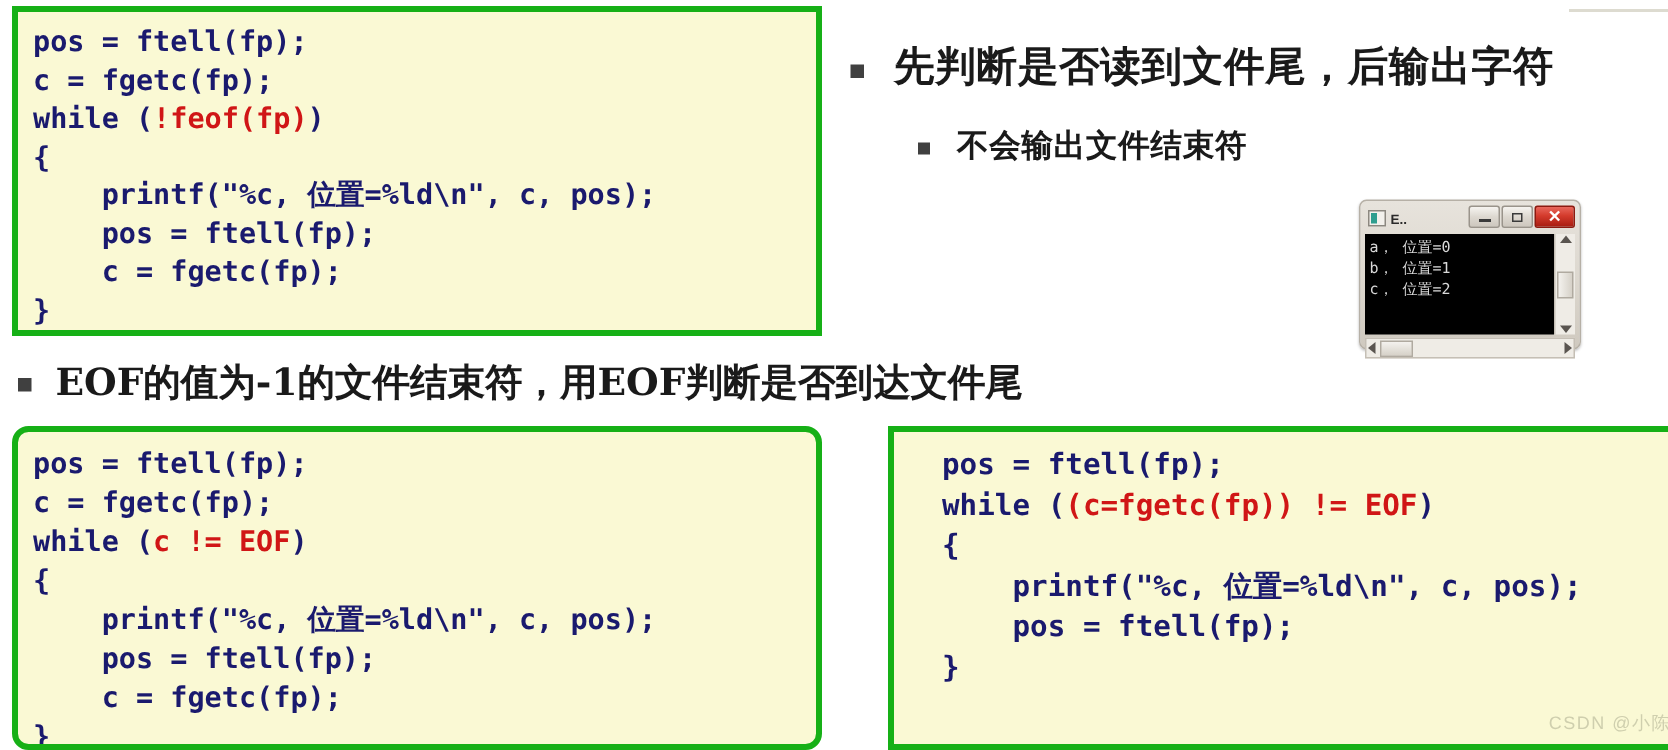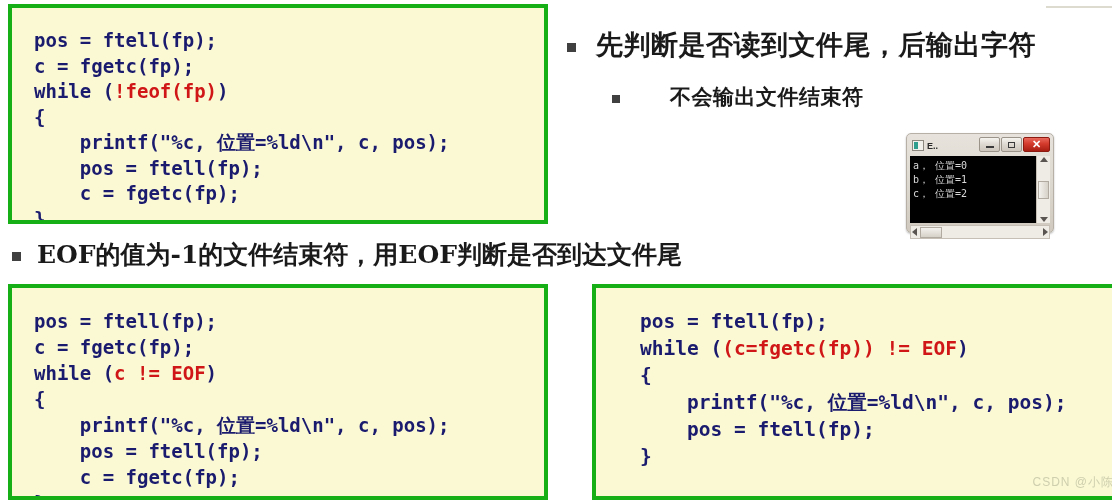"pos = ftell(fp); c =" .code-box pre { margin: 12px -> 0 }
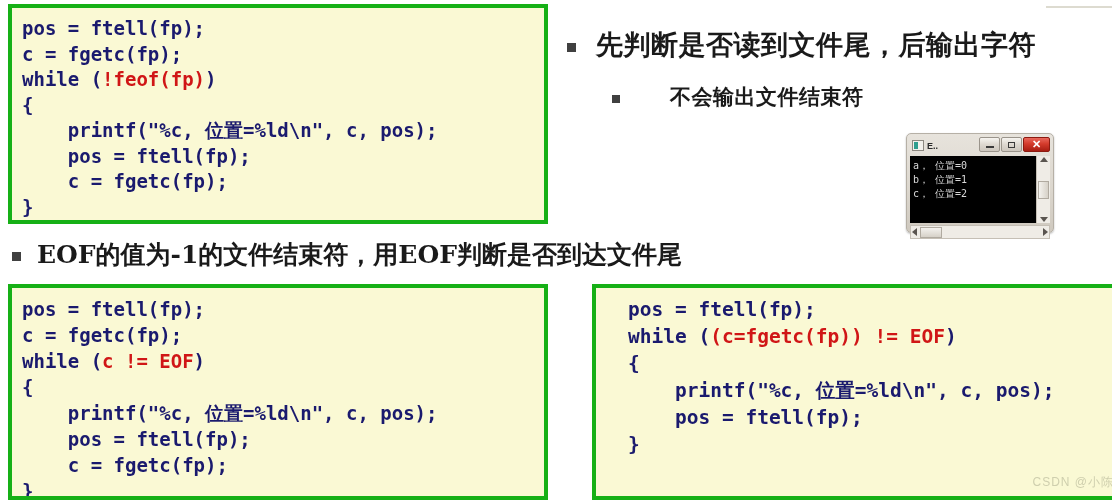"不会输出文件结束符" .bullet-sub { gap: 32px -> none }
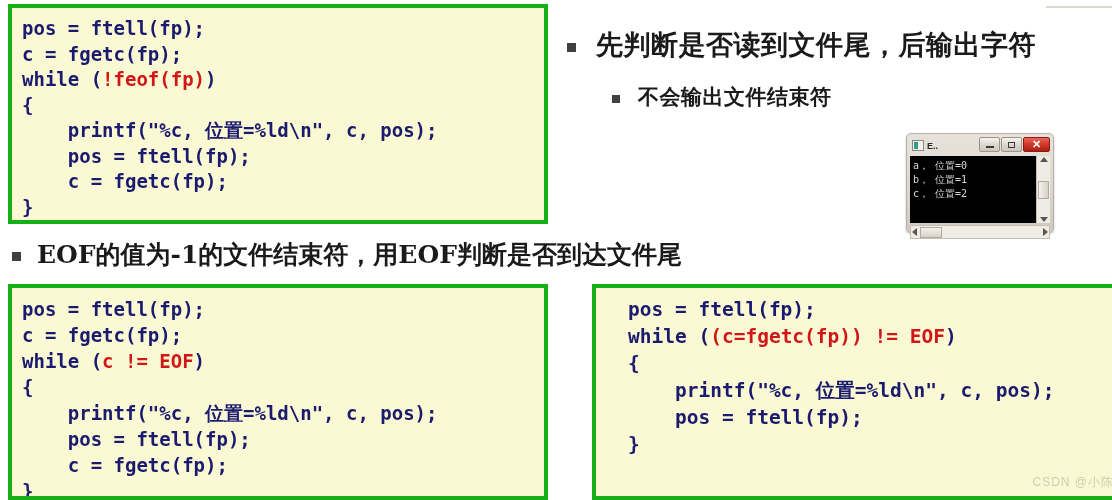"pos = ftell(fp); c = fgetc(fp); while (c" .code-box.box-bl { border-radius: none -> 11px }
